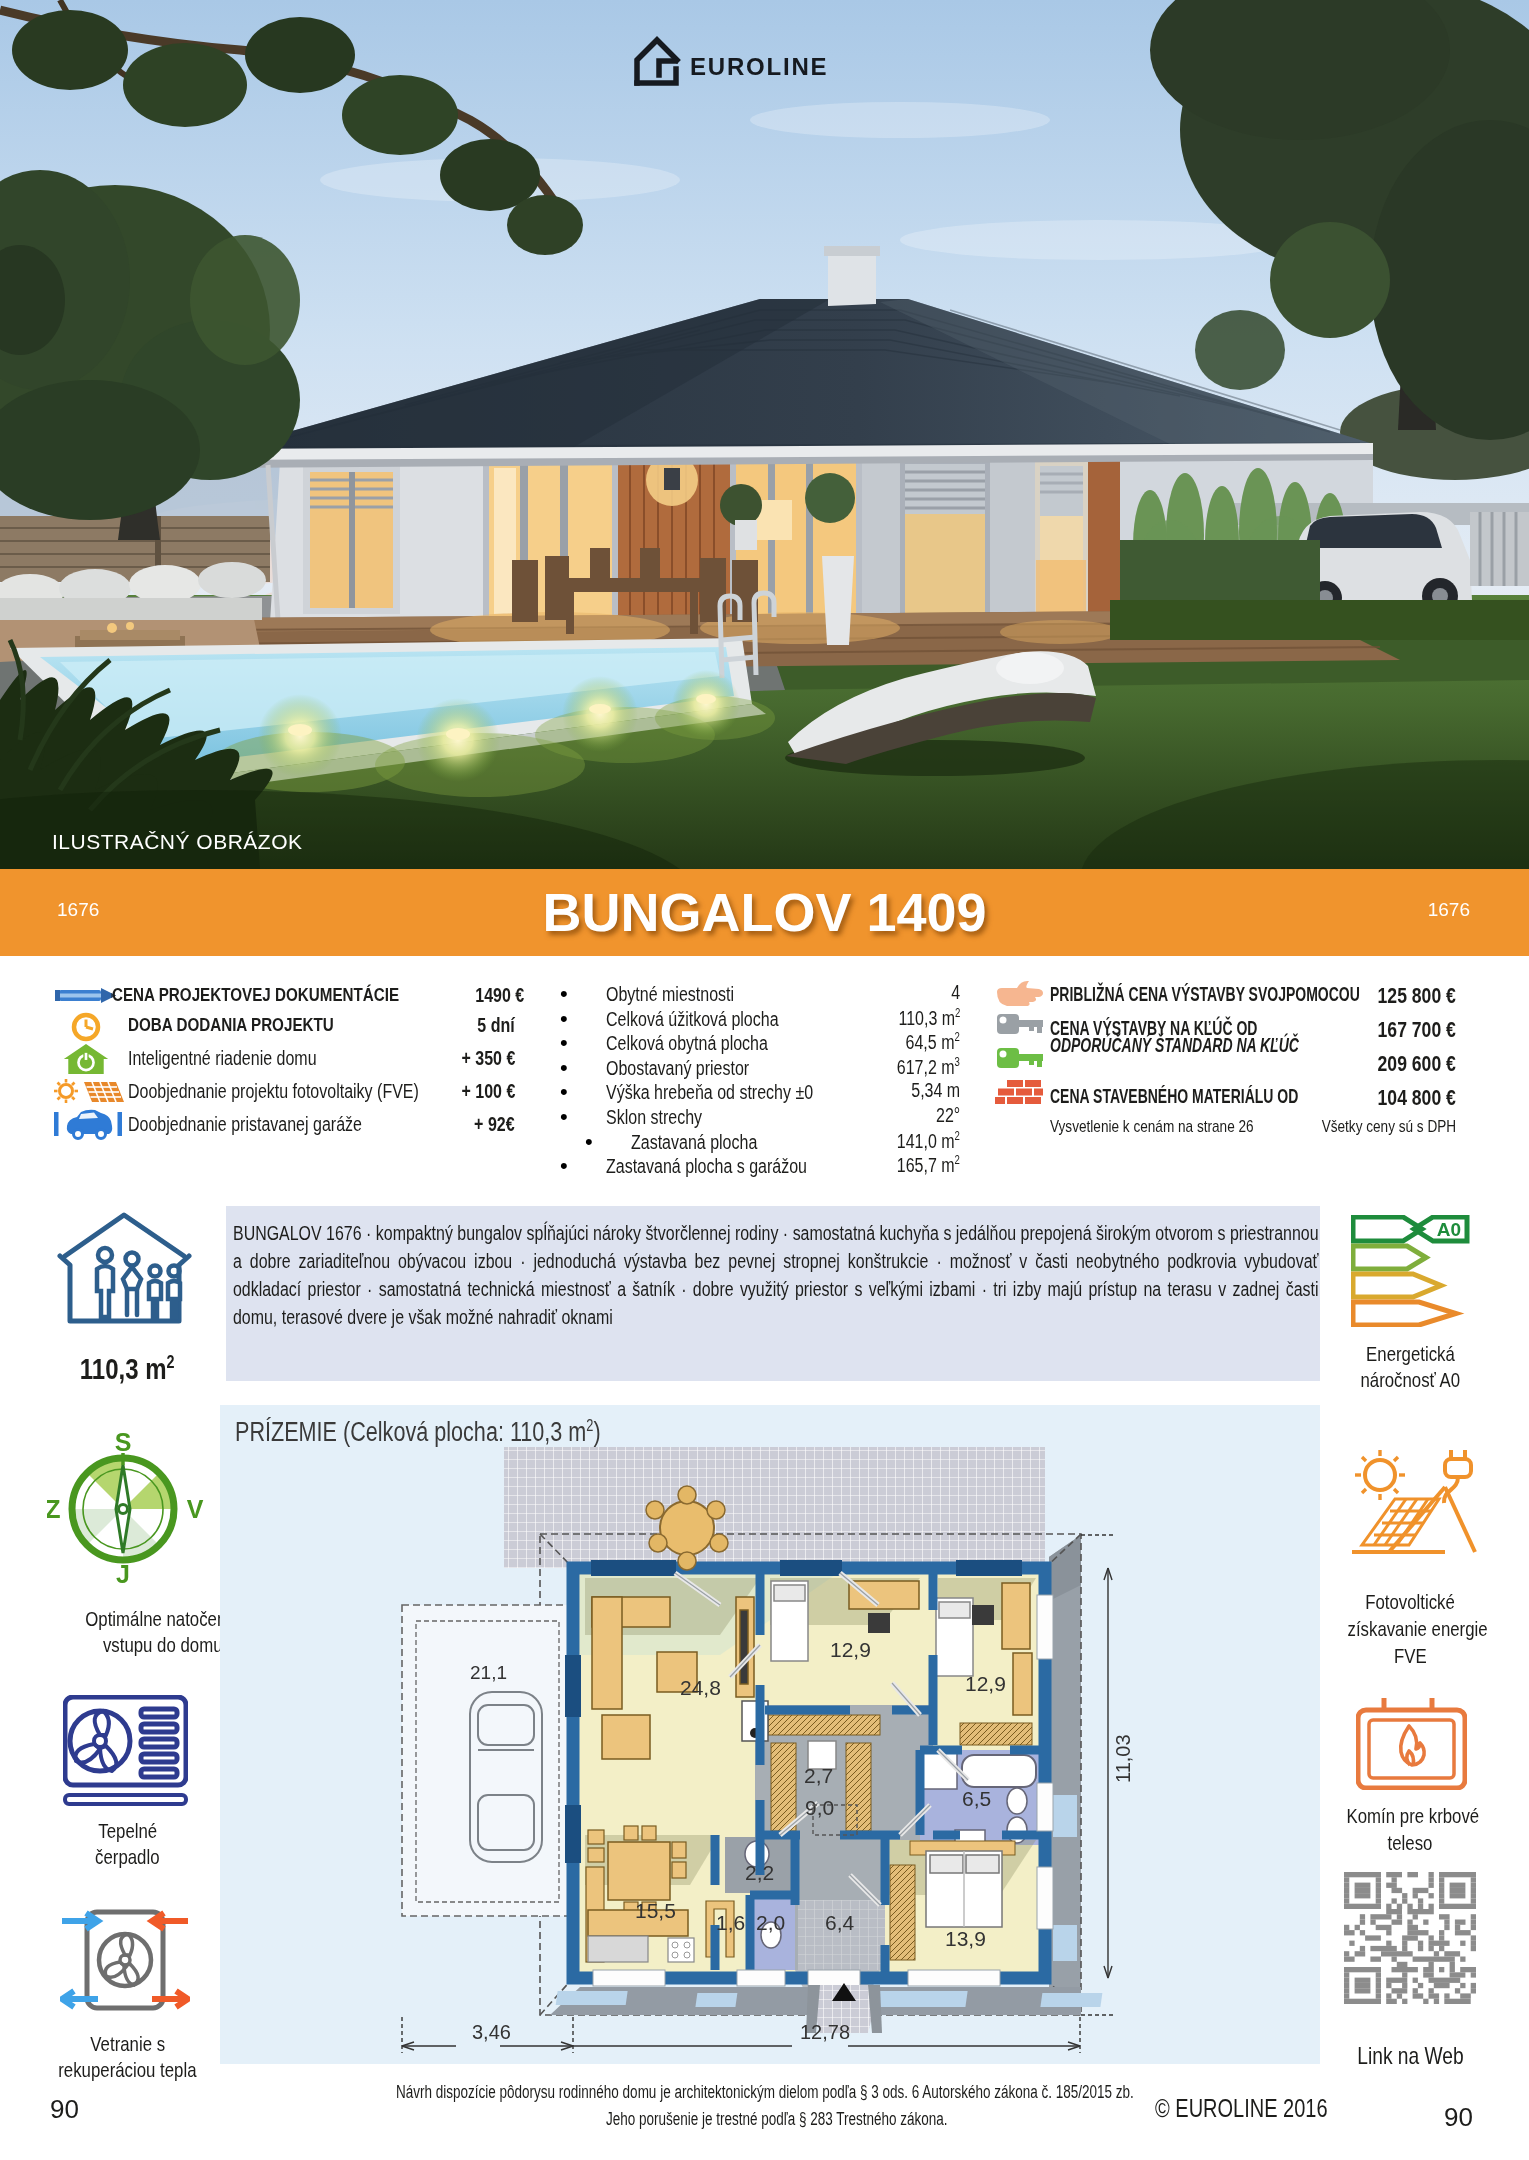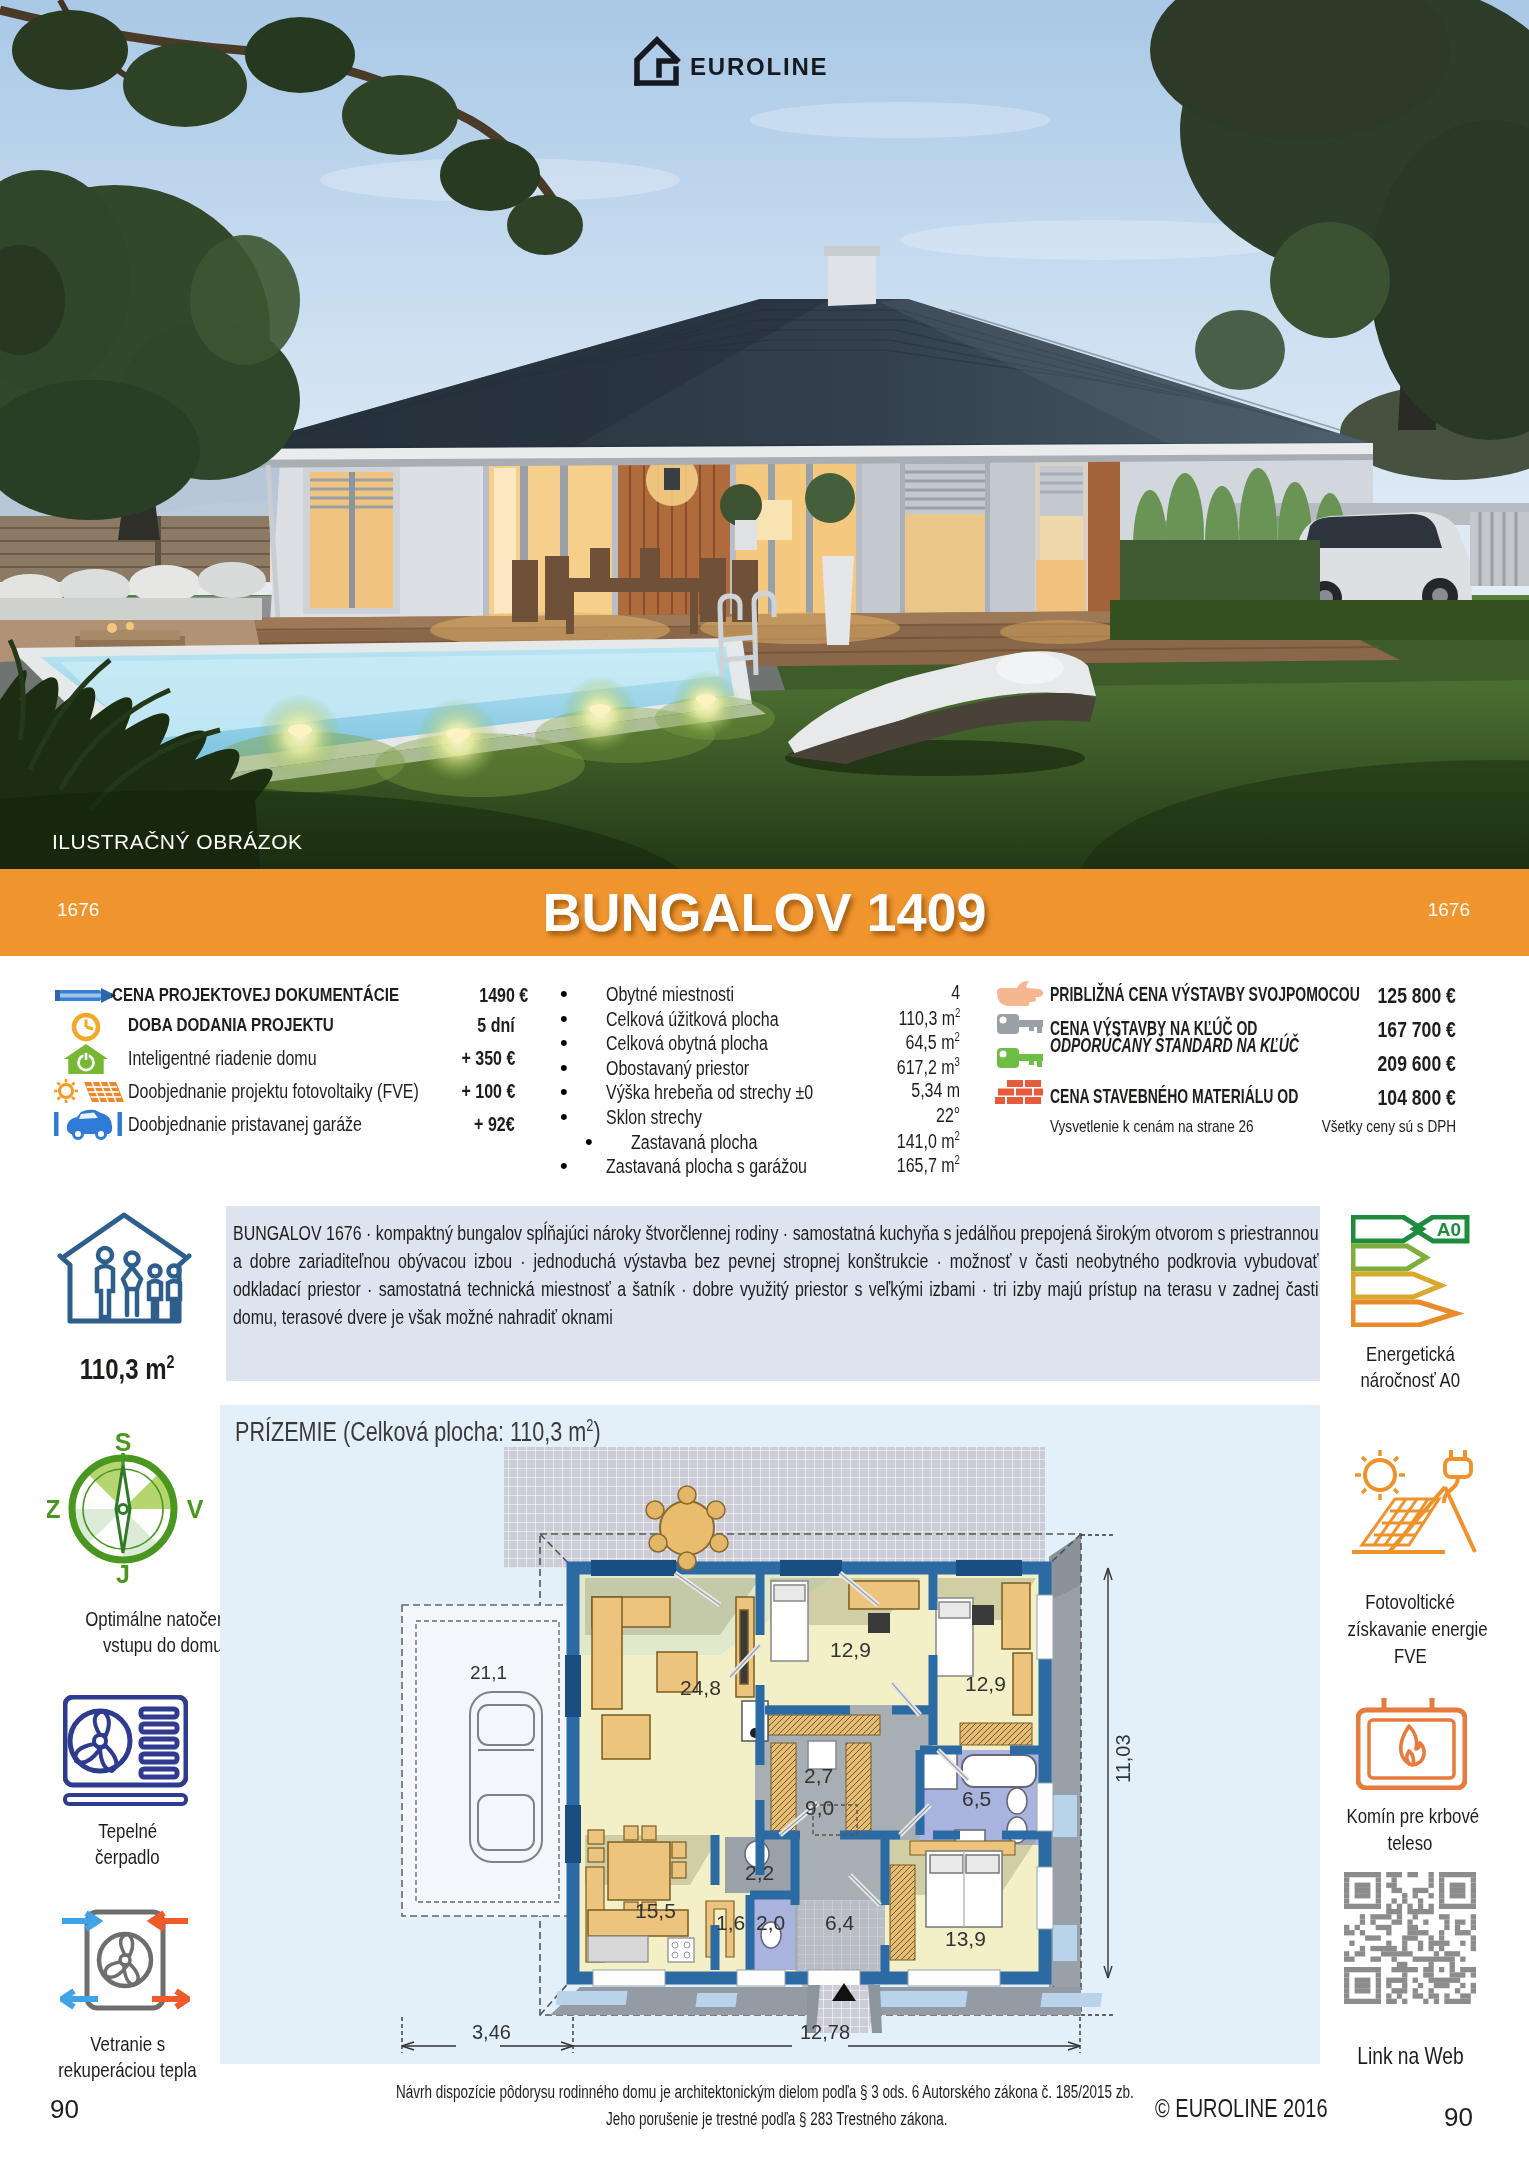"1490 €" div.abs { left: 308px -> 324px; padding-left: 20px -> none }
